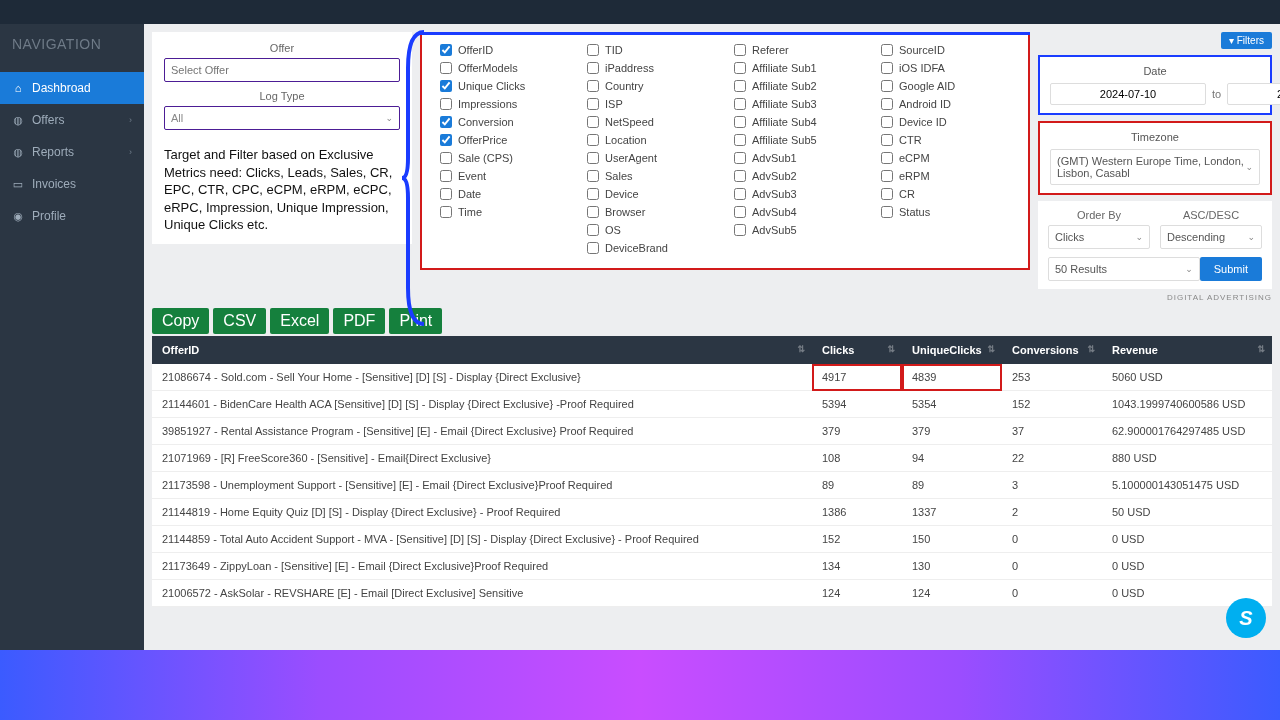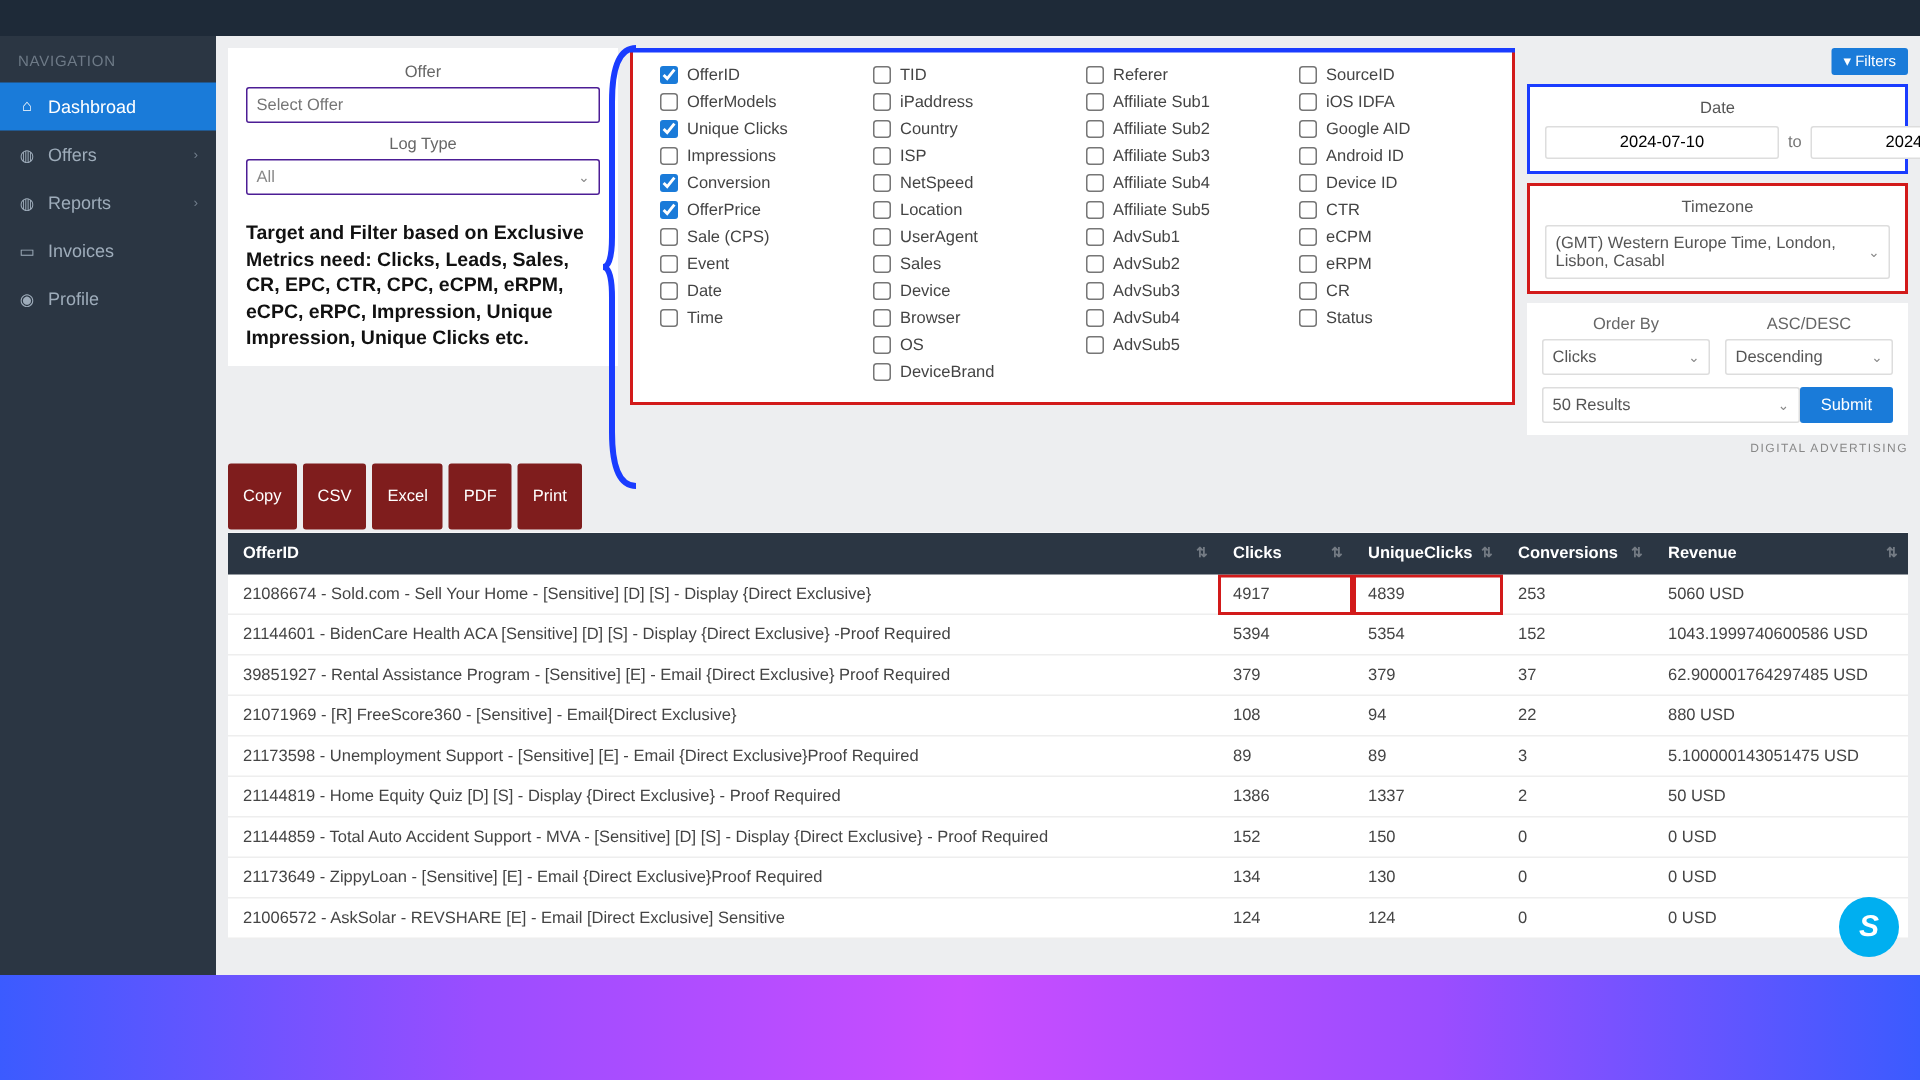"NAVIGATION" .nav-title { font-size: 10px -> 14px; padding: 12px 12px 8px -> 12px 12px 20px }
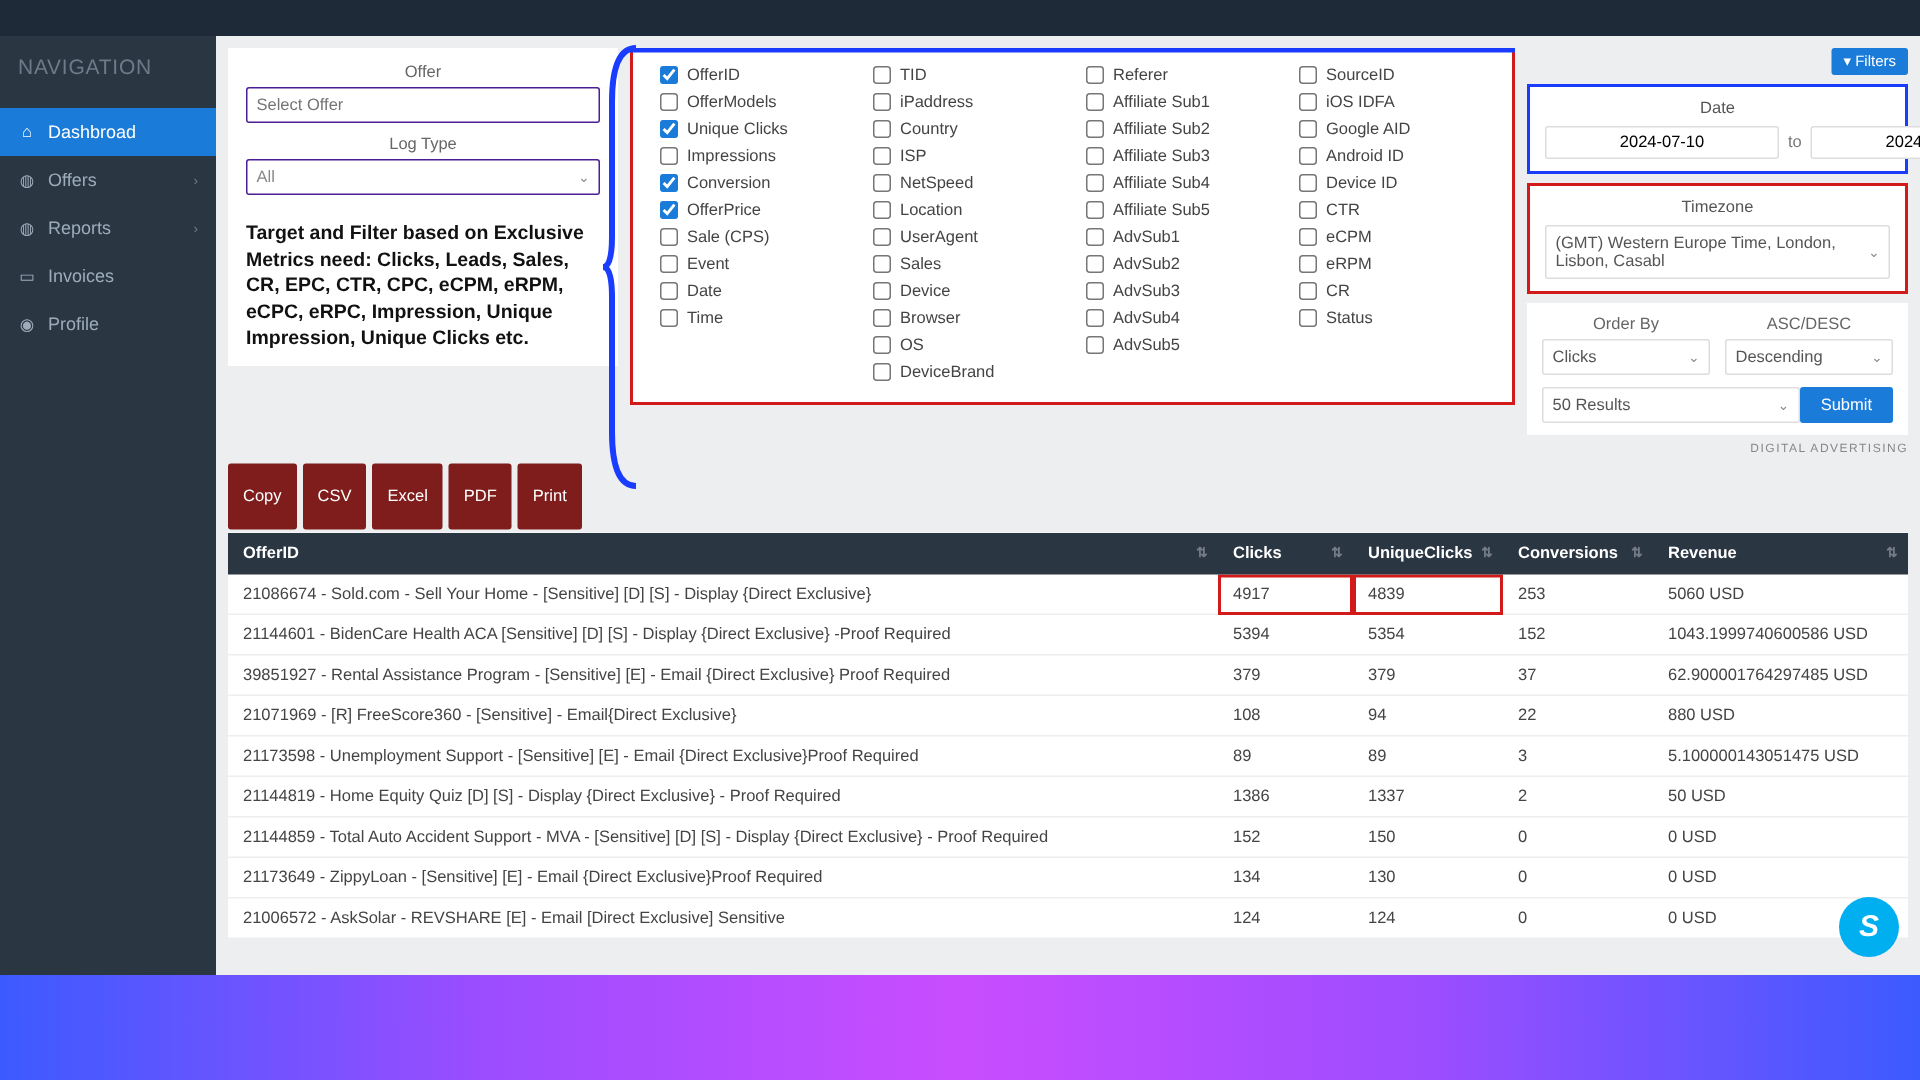"▾ Filters" .right { width: 254px -> 234px }
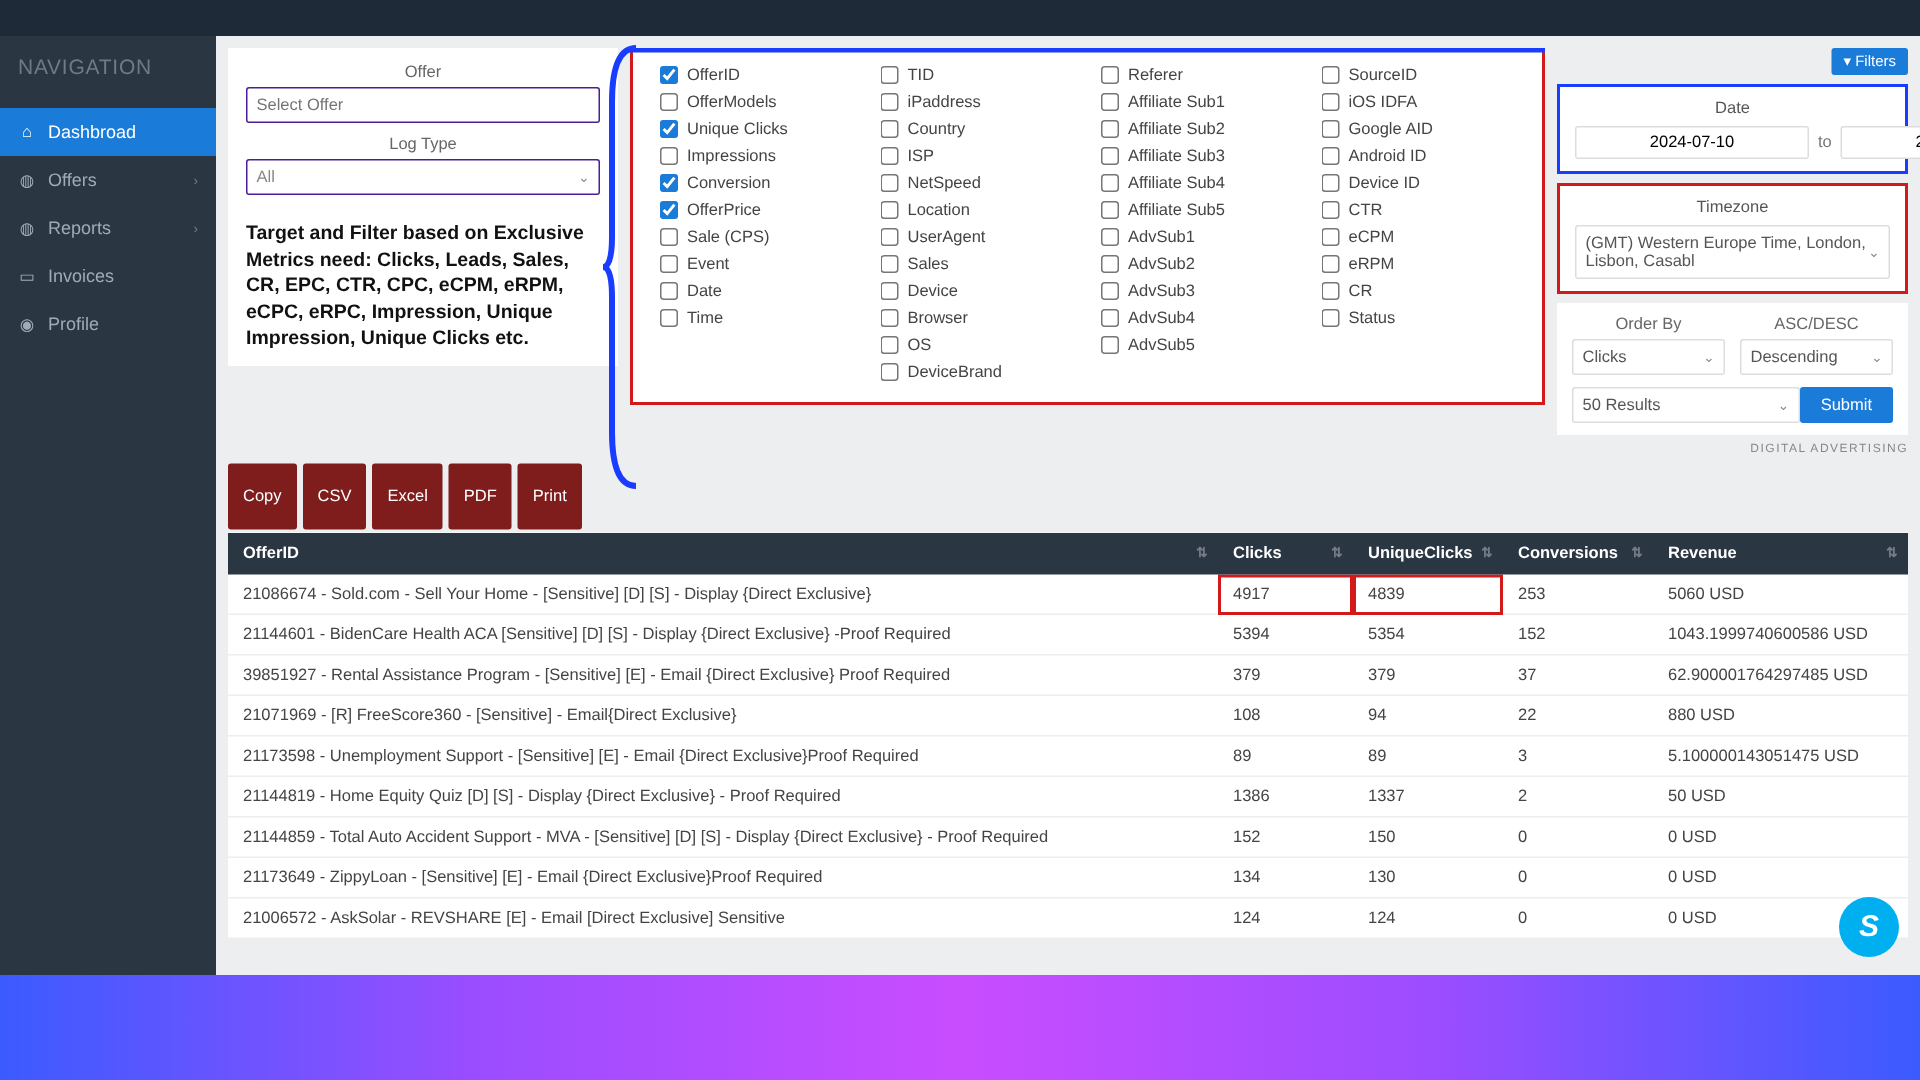"Target and Filter based on" .annot { font-weight: 700 -> 400 }
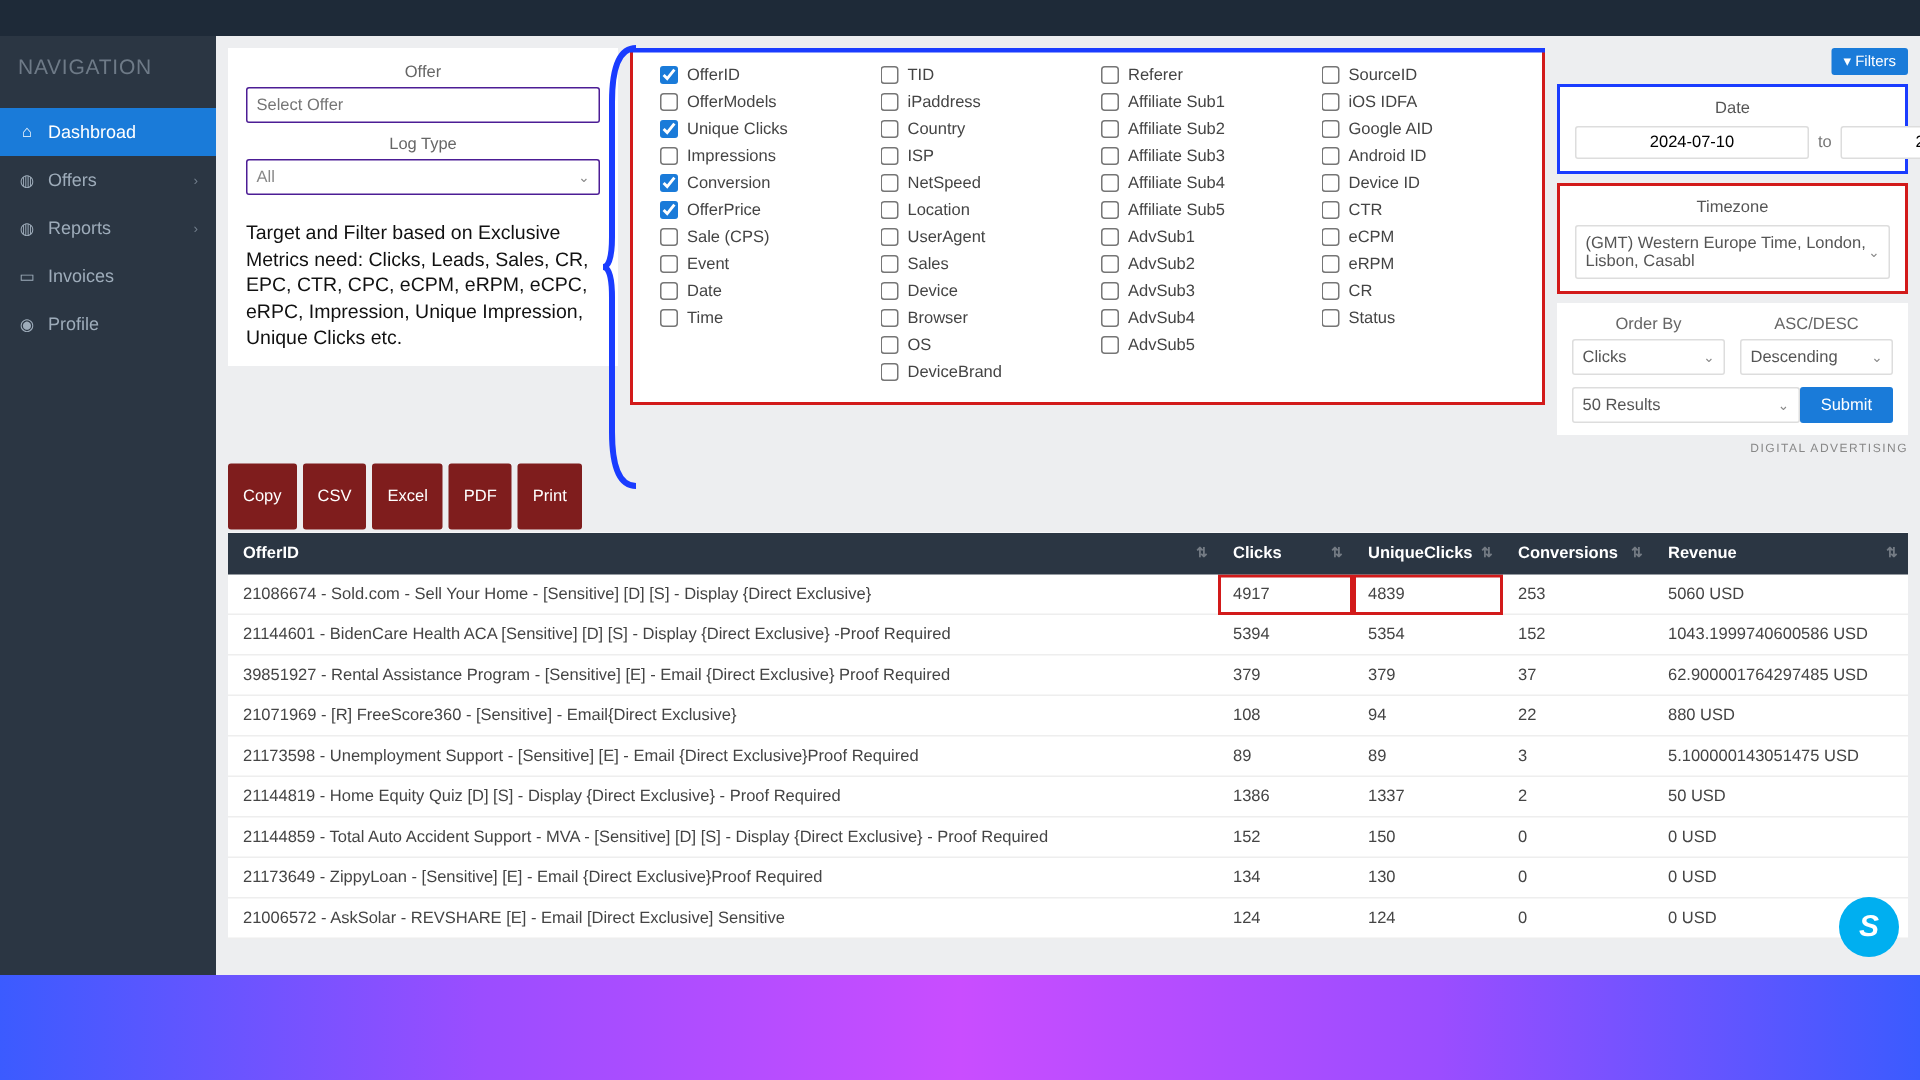"Copy" .export-row button { background: #7f1d1d -> #15803d; font-size: 11px -> 16px; padding: 16px 10px -> 4px 10px }
